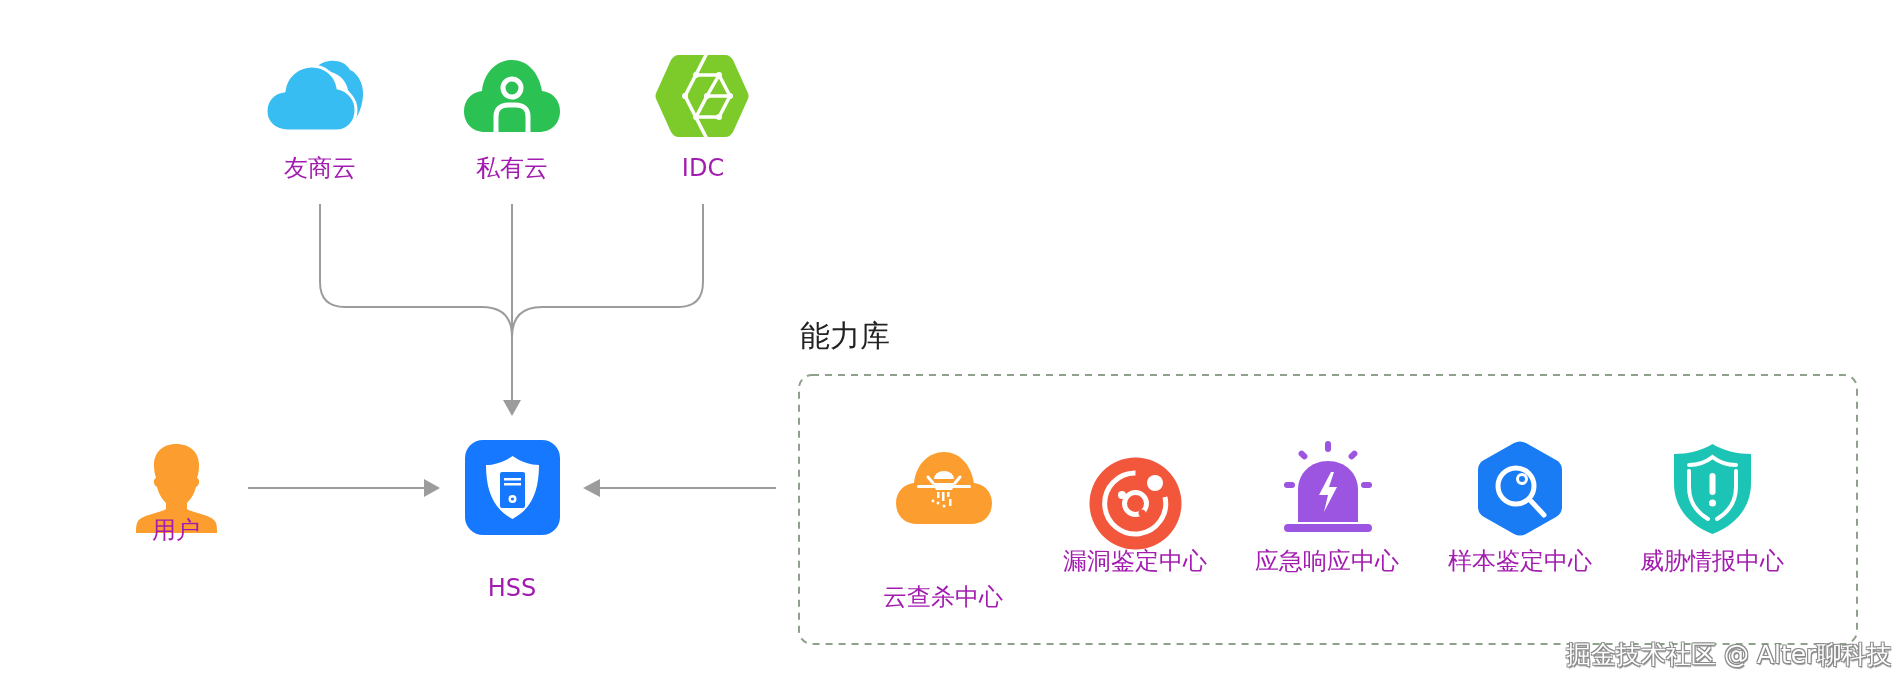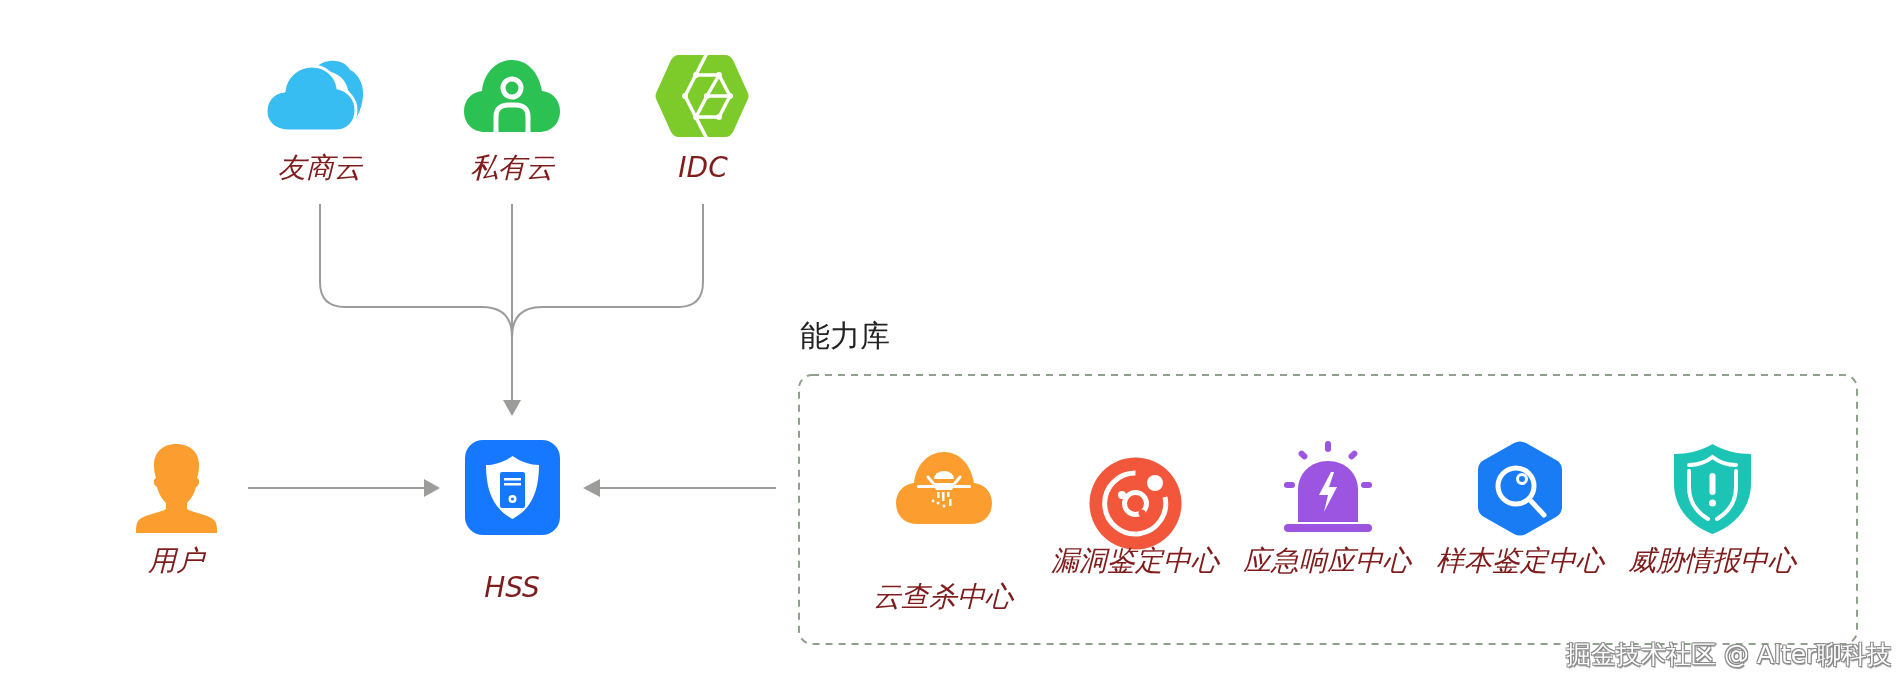"友商云" .label { color: #7f1d1d -> #a21caf; font-size: 28px -> 24px; font-style: italic -> none }
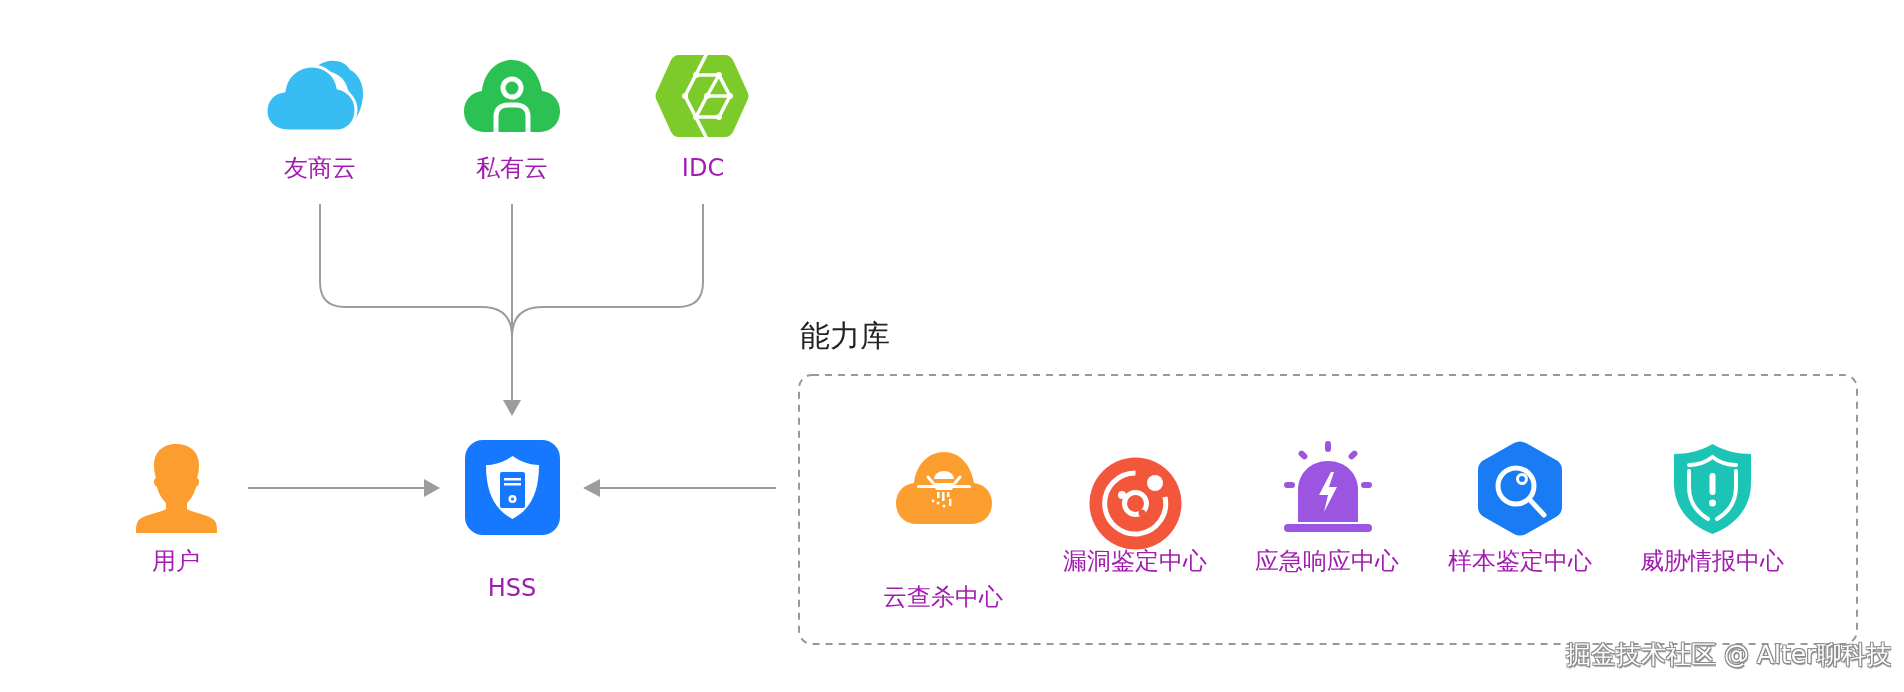"用户" div.label { top: 548px -> 517px }
